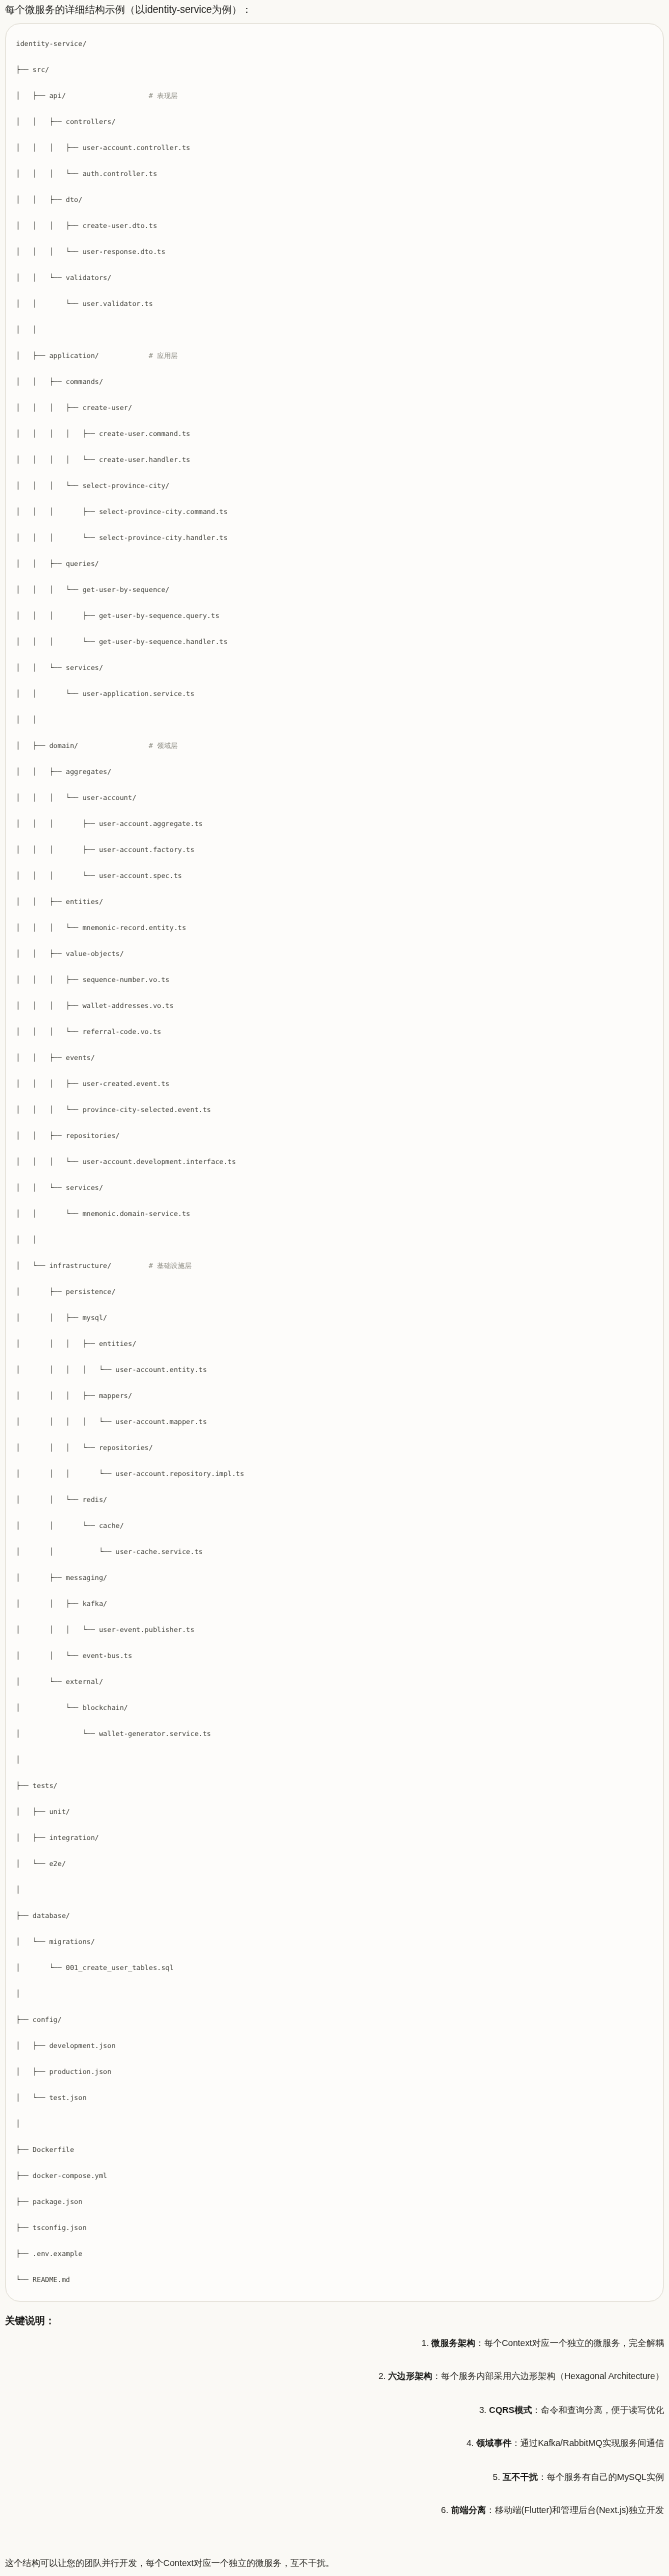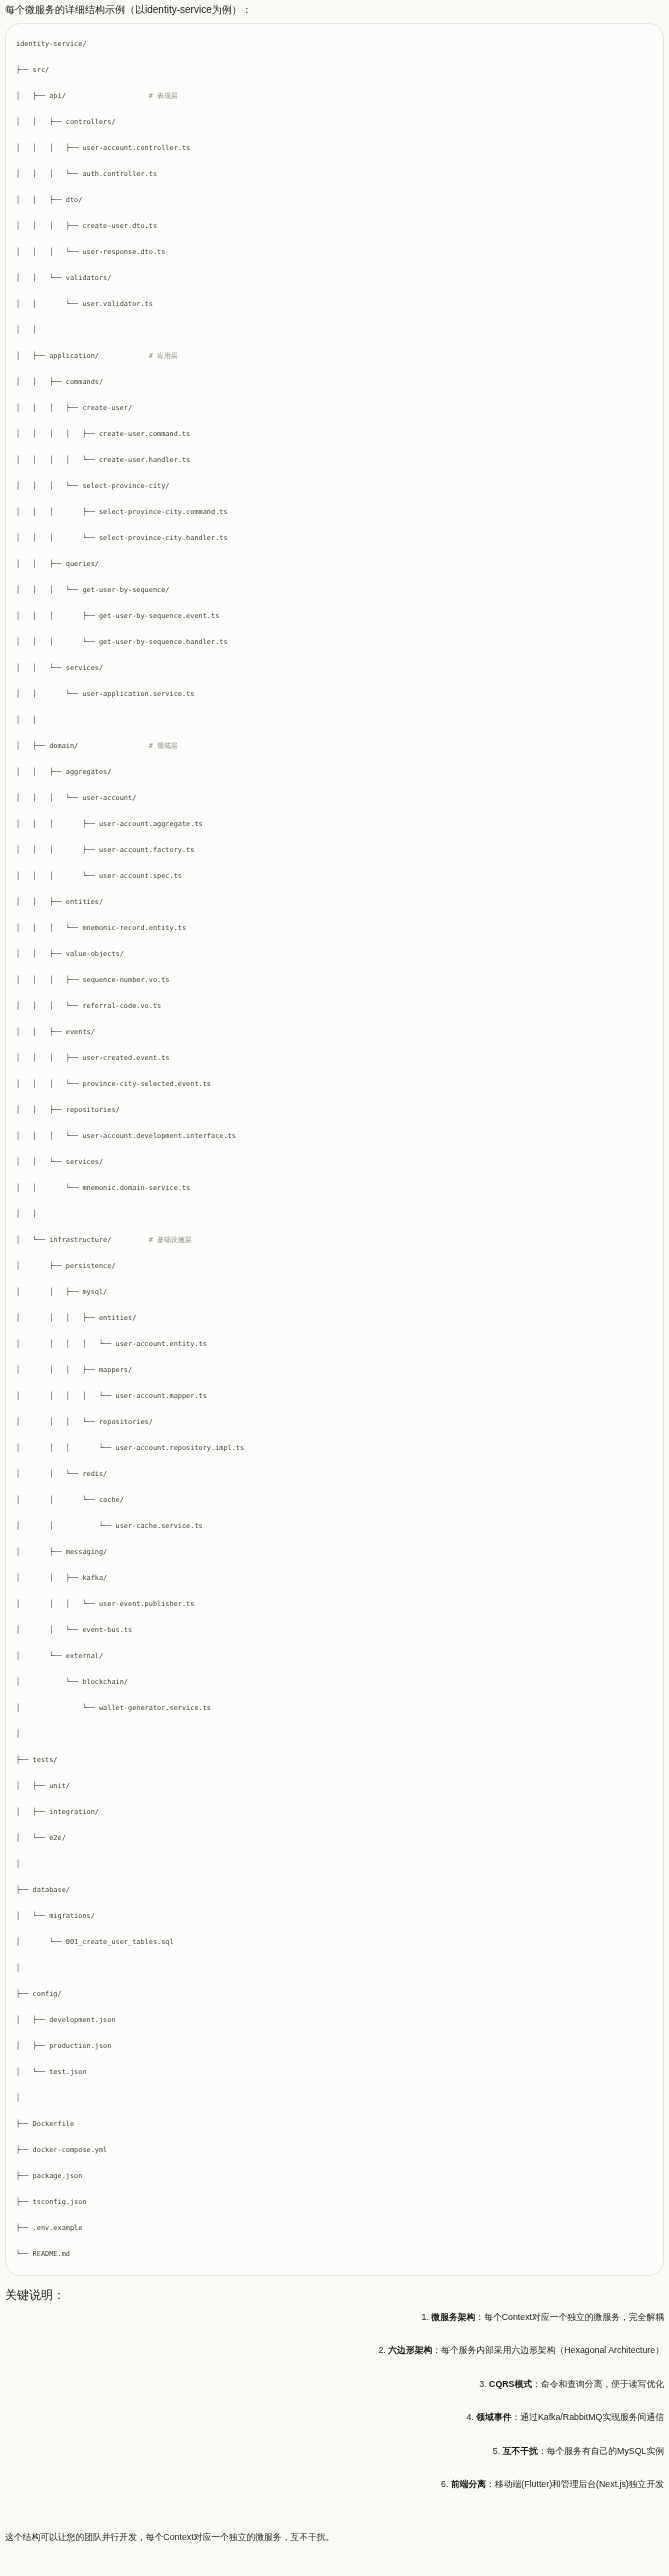"│ │ │ ├── get-user-by-sequence.event.ts" div.code-line { text: get-user-by-sequence.event.ts -> get-user-by-sequence.query.ts }
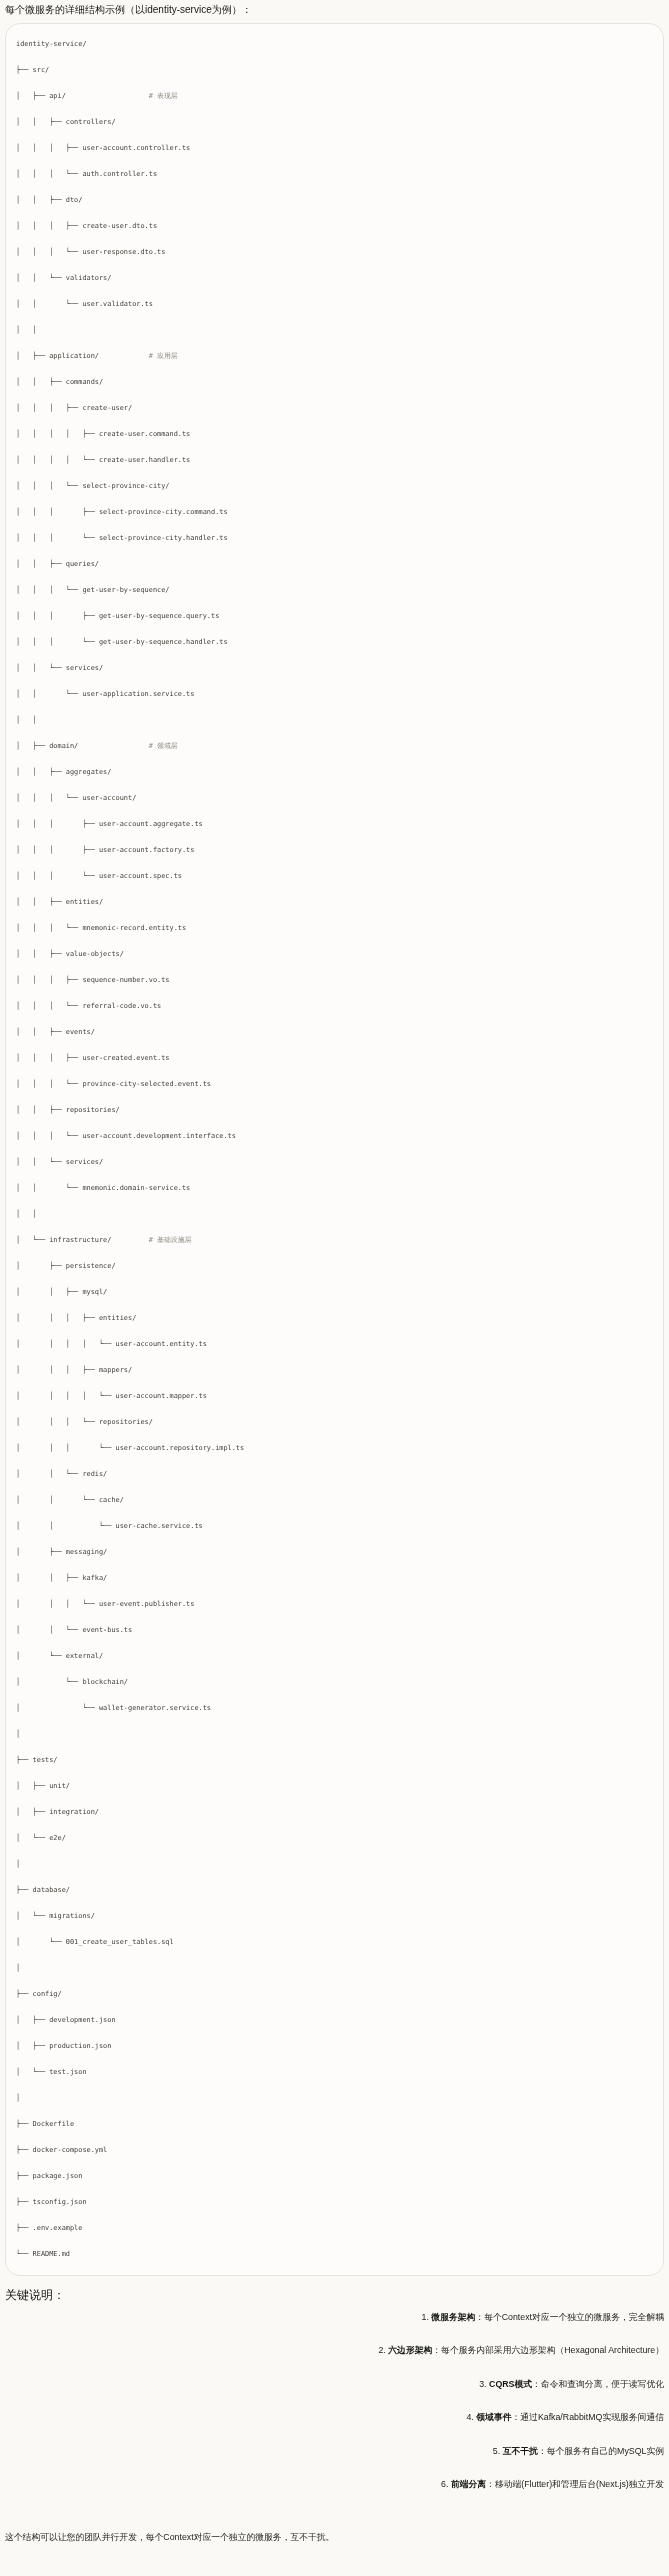"│ │ │ ├── wallet-addresses.vo.ts" div.code-line { html: none -> <div>│ │ │ ├── wallet-addresses.vo.ts</div> }
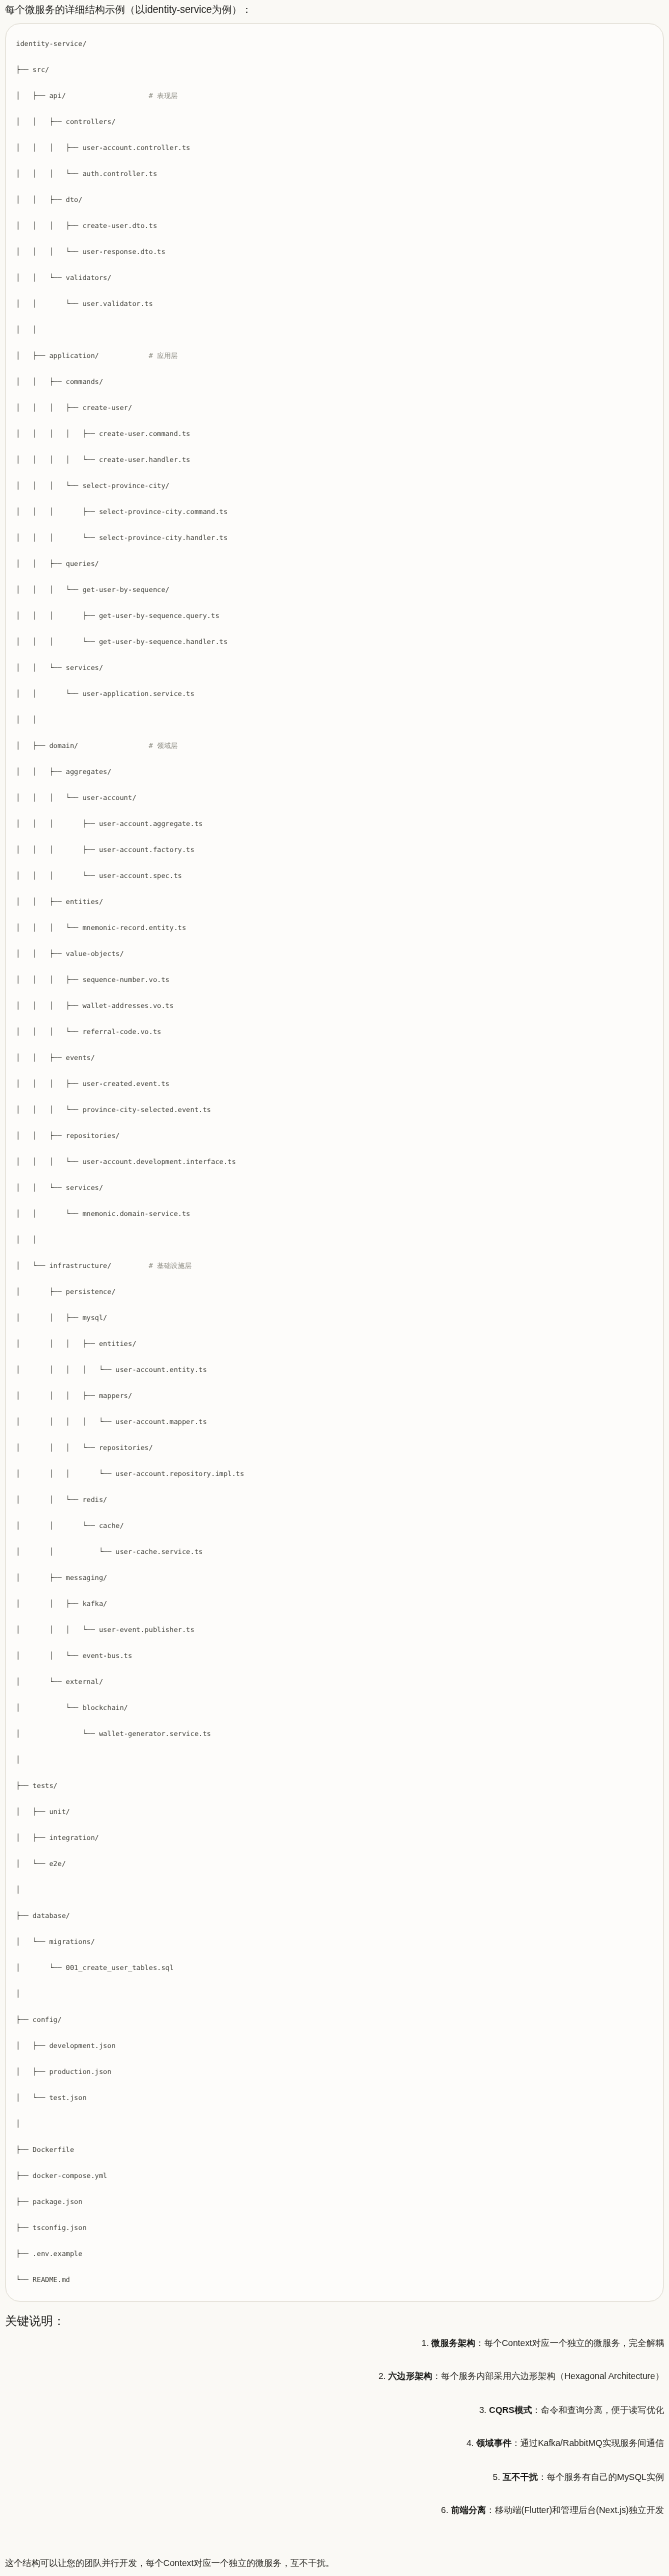"关键说明：" .notes-heading { font-size: 12px -> 10px; font-weight: normal -> bold }
